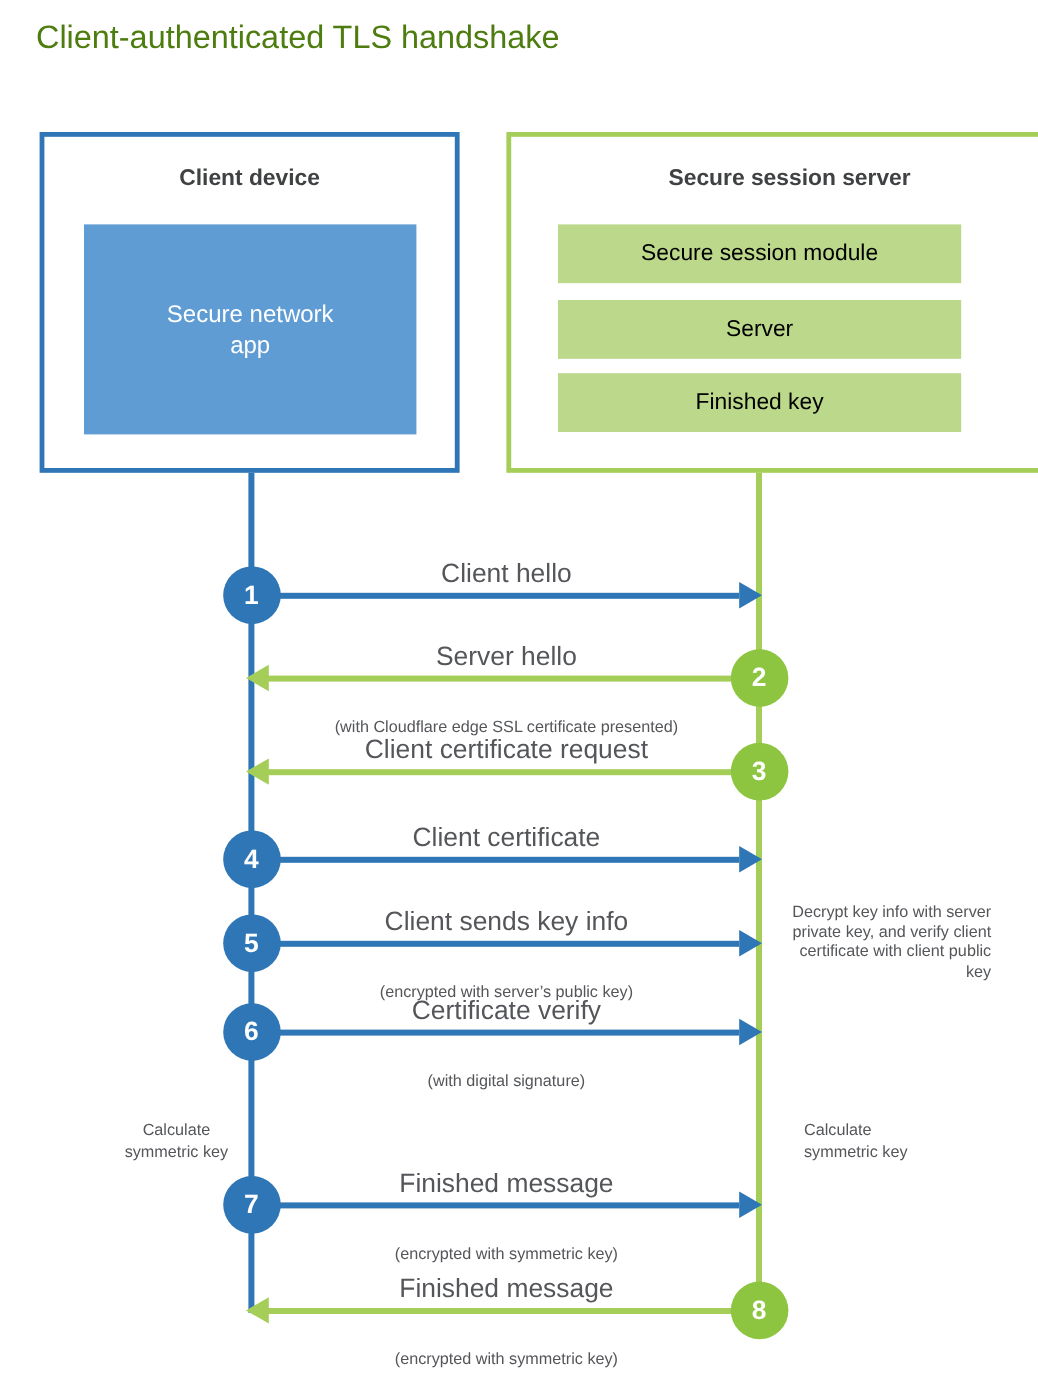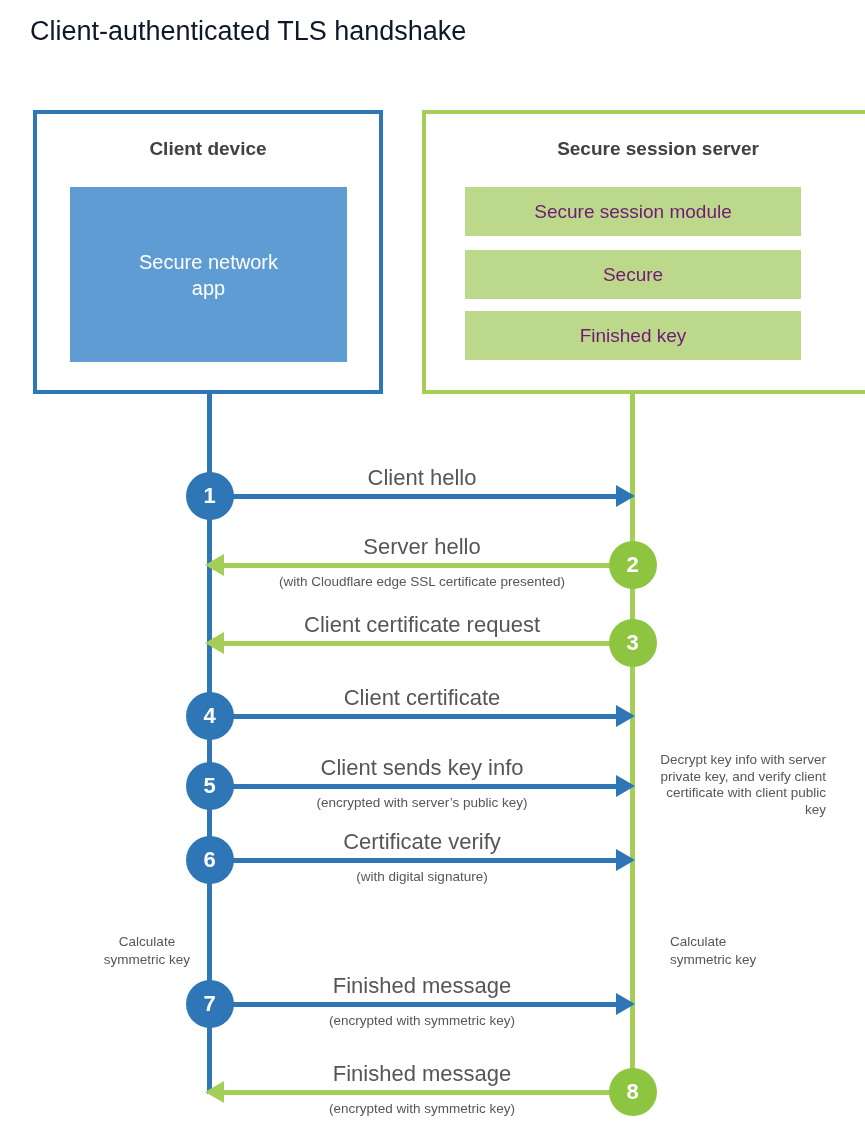"Client-authenticated TLS handshake" .page-title { color: #0f172a -> #4d7c0f }
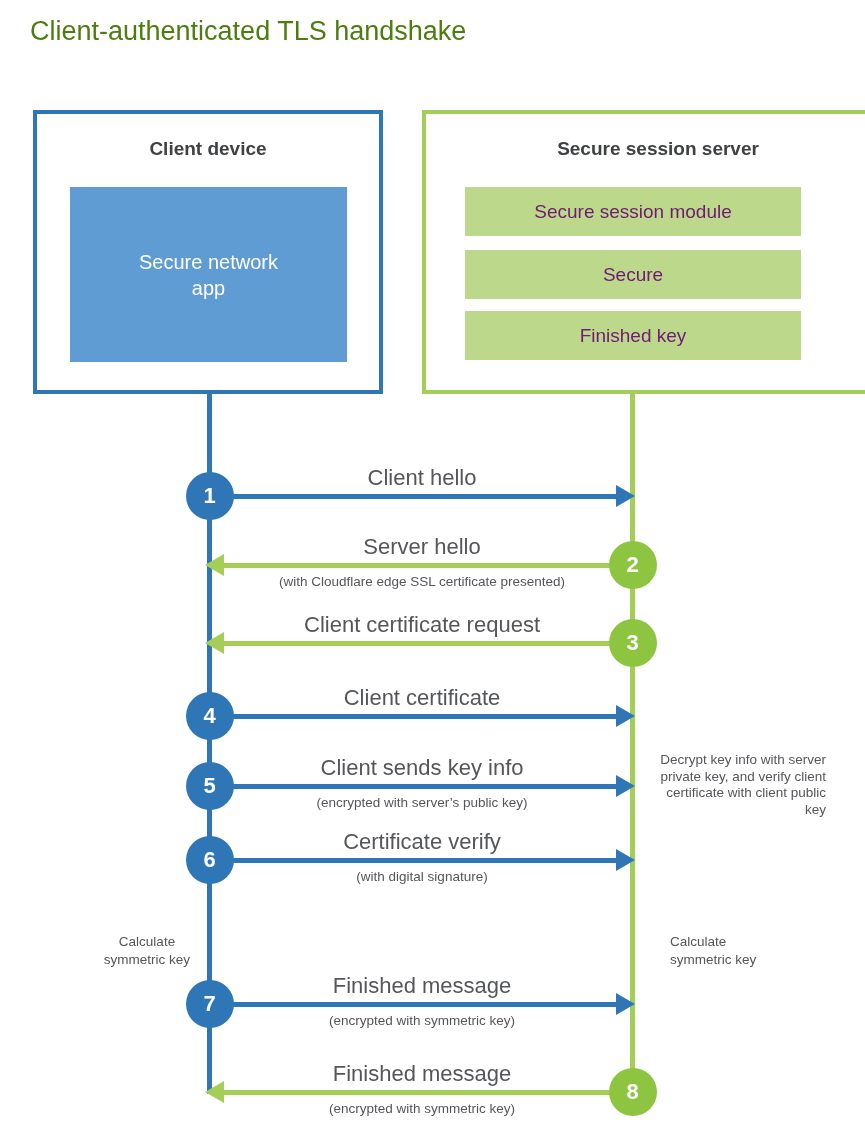"Secure session module" .server-bar { color: #701a75 -> #000000 }
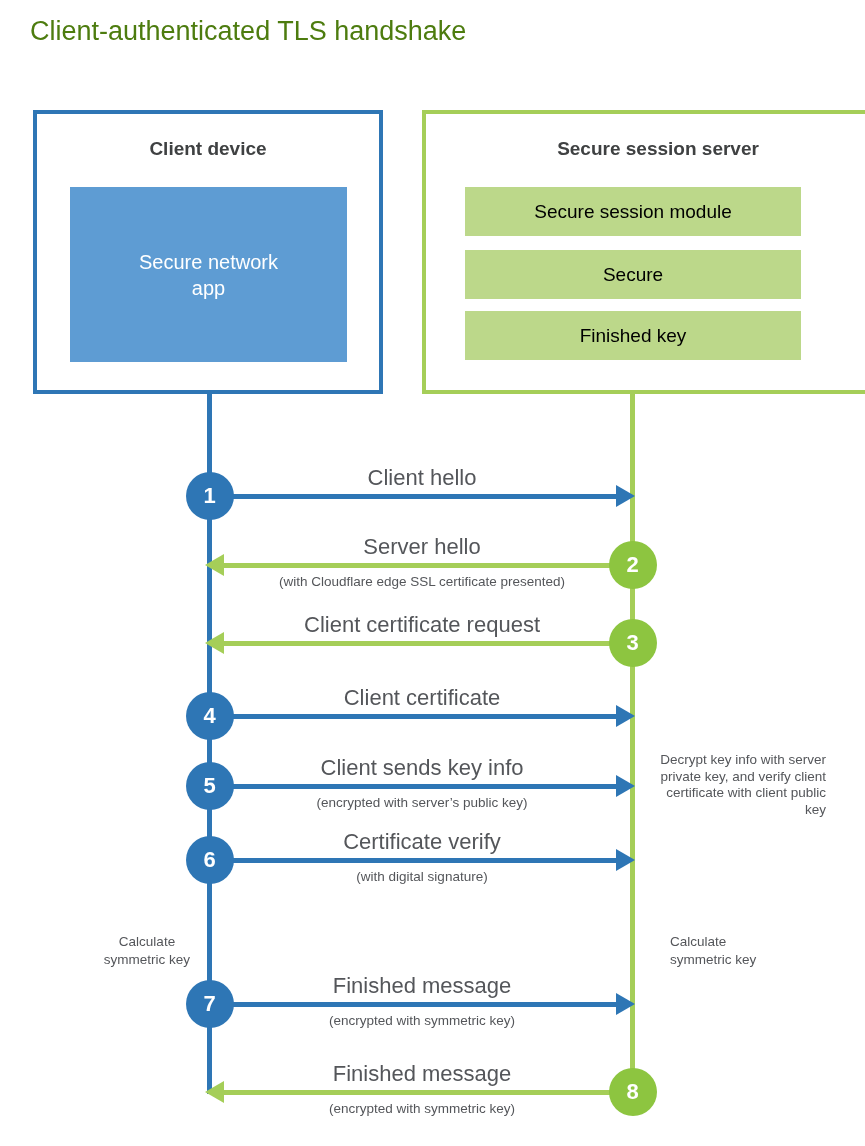"Secure" div.server-bar { text: Secure -> Server }
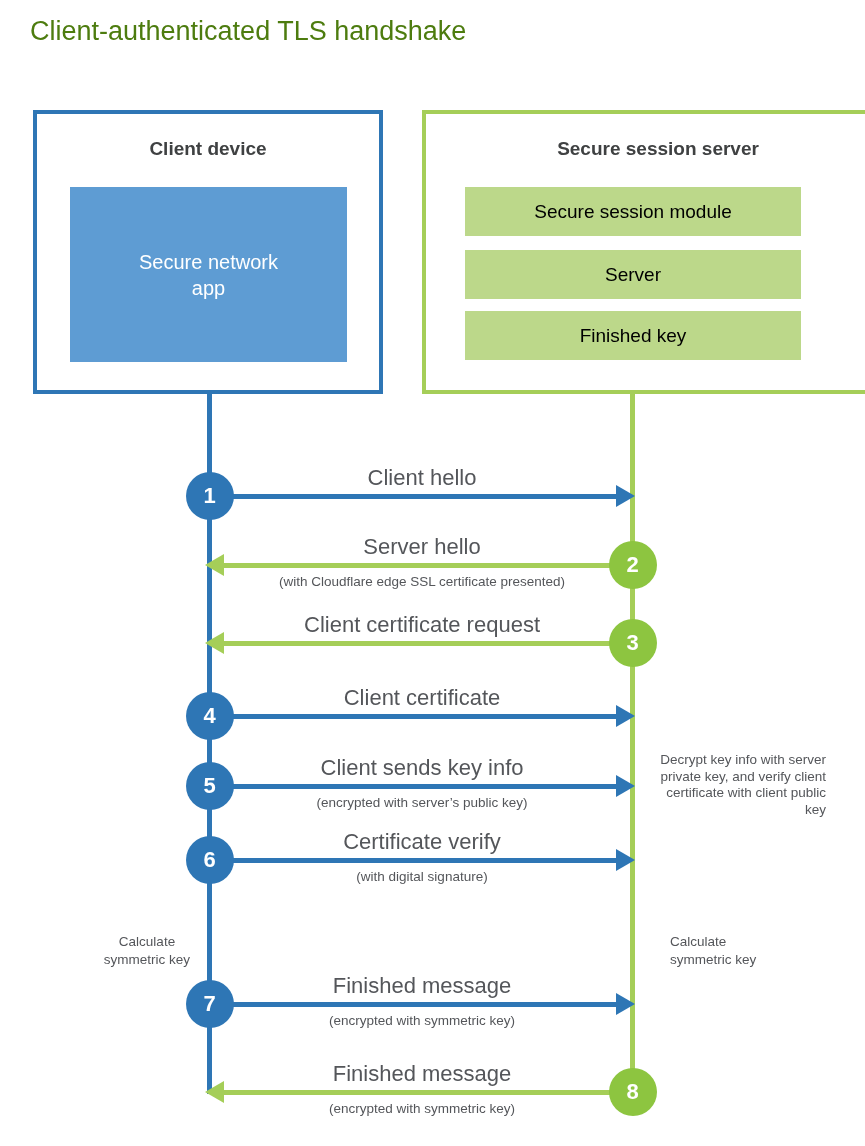"(with Cloudflare edge SSL certificate" .msg-sub { margin-top: none -> 24px }
